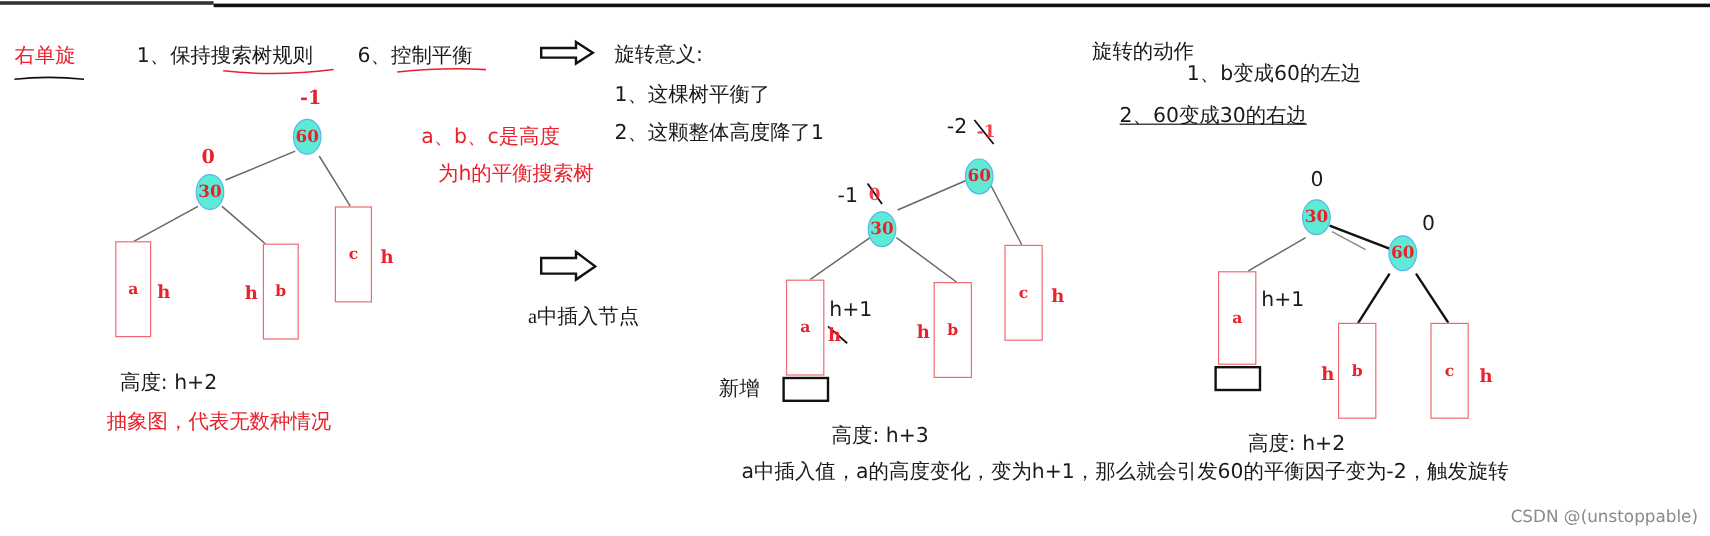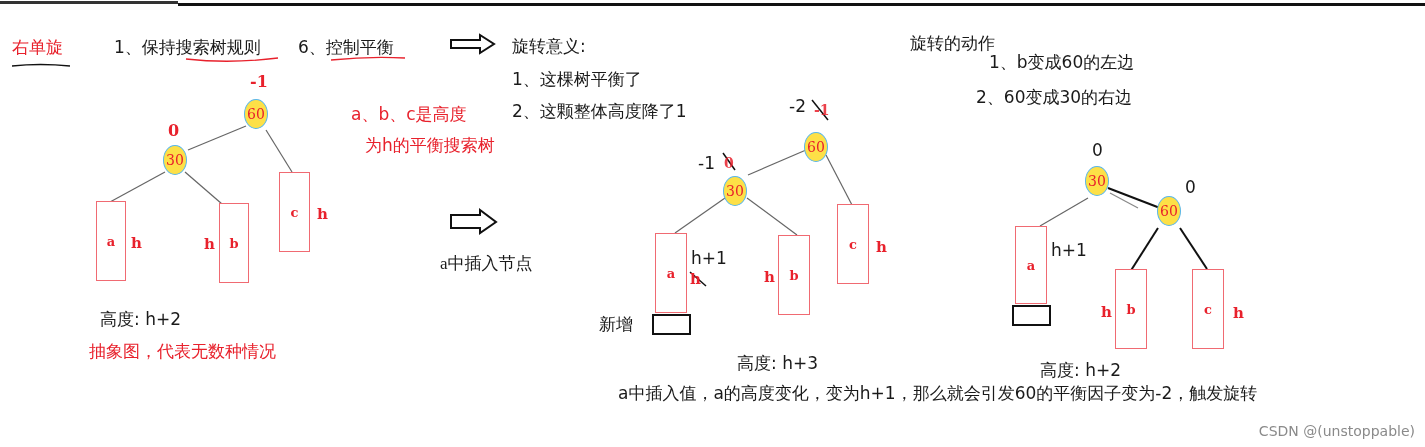"2、60变成30的右边" div.abs { left: 976px -> 933px; text-decoration: none -> underline }
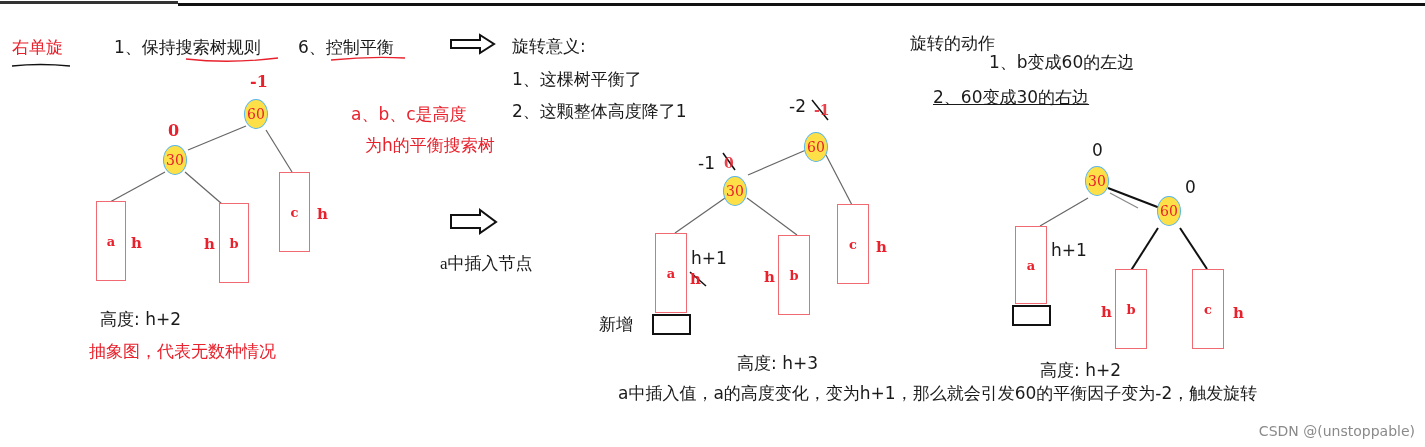"60" .node { background: #fde047 -> #5eead4; font-weight: normal -> bold }
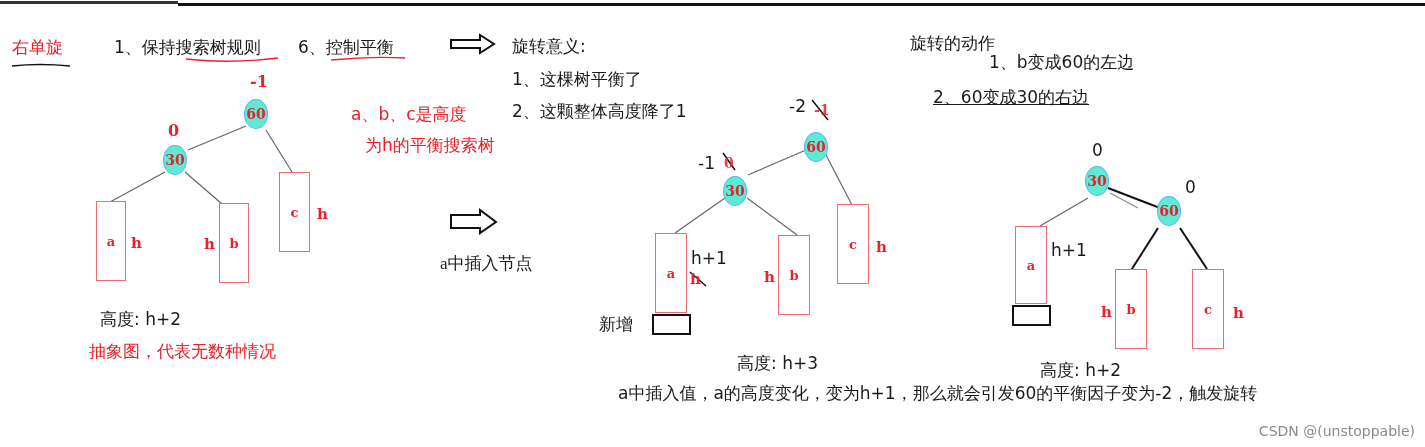"高度: h+3" div.abs { margin-left: 44px -> none }
